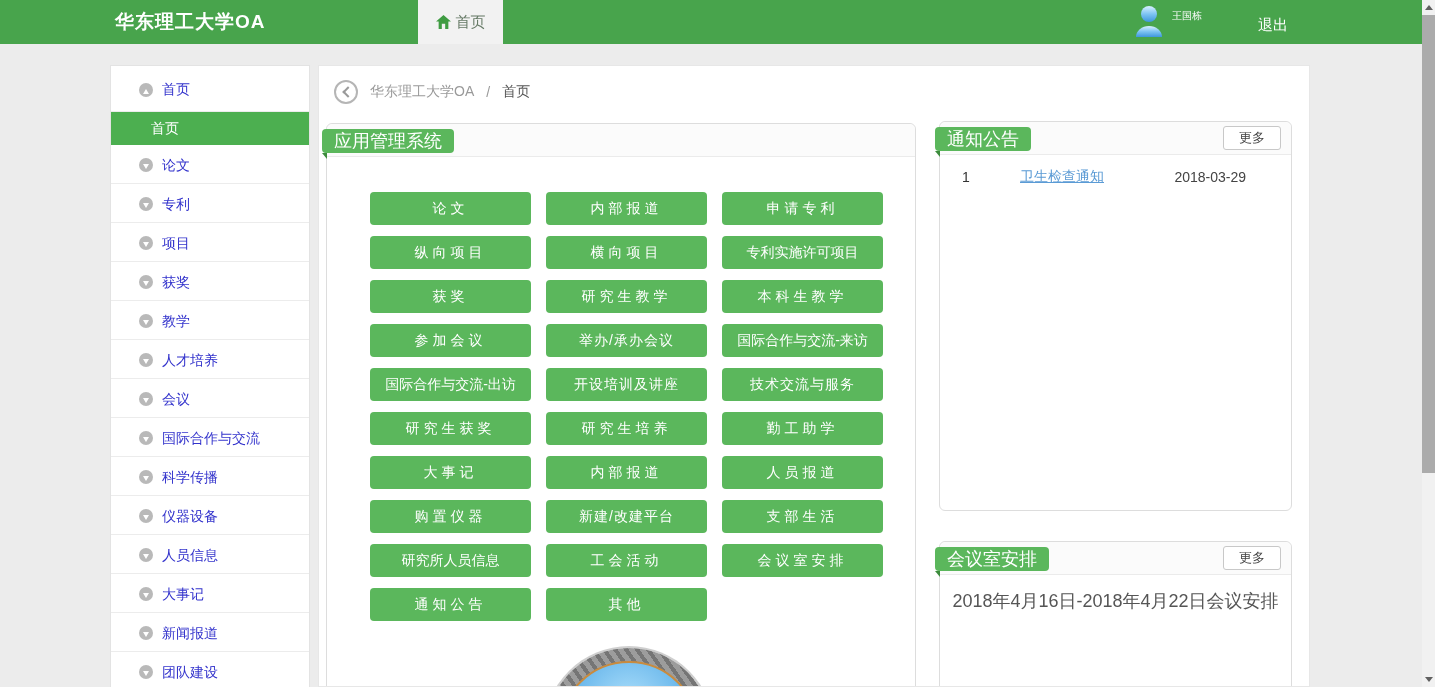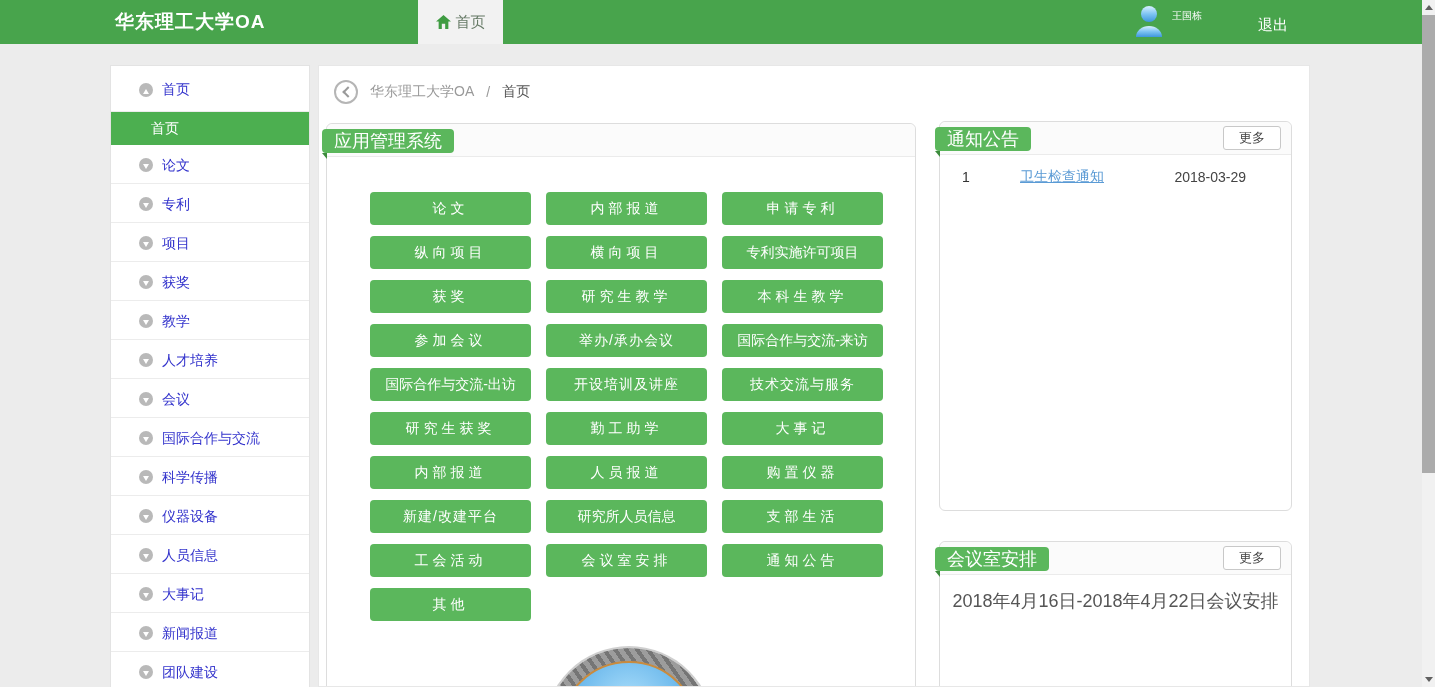"研究生培养" div.btn { html: none -> <div>研究生培养</div> }
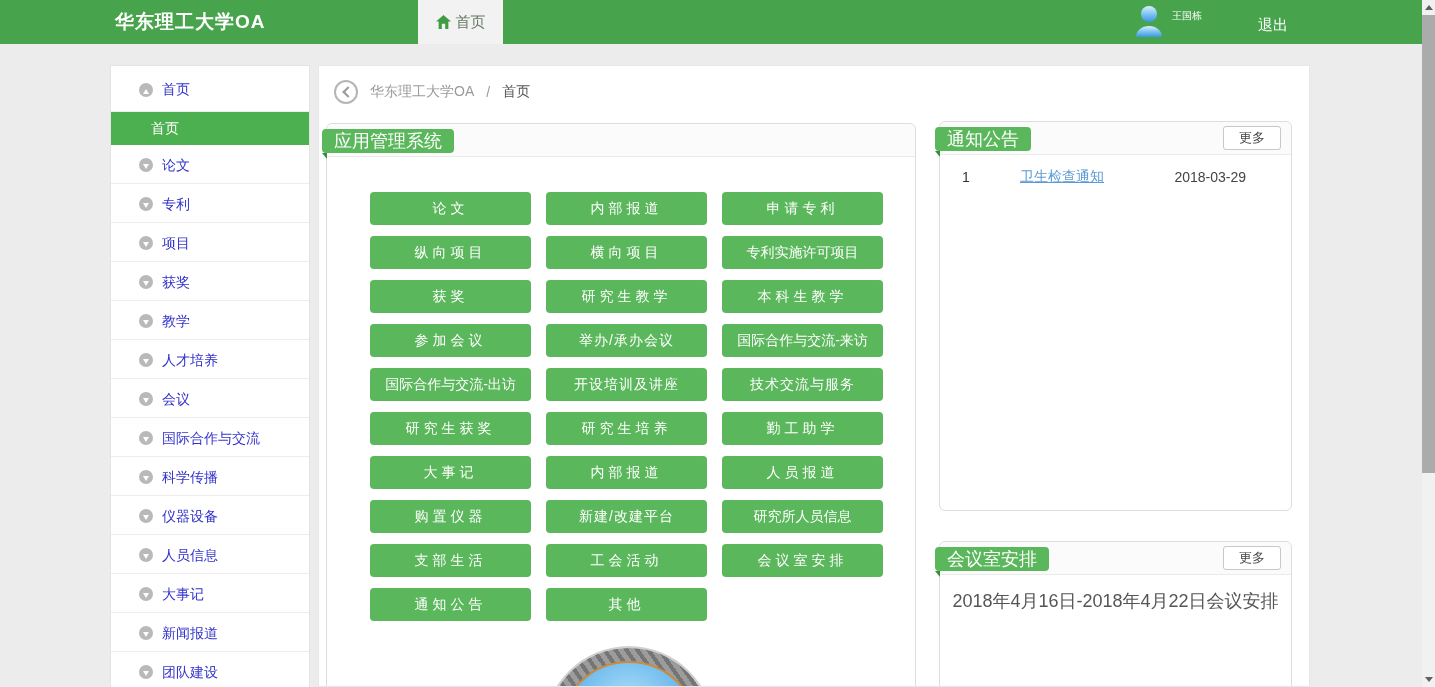"研究所人员信息" div.btn { order: before "支部生活" -> after "支部生活" }
